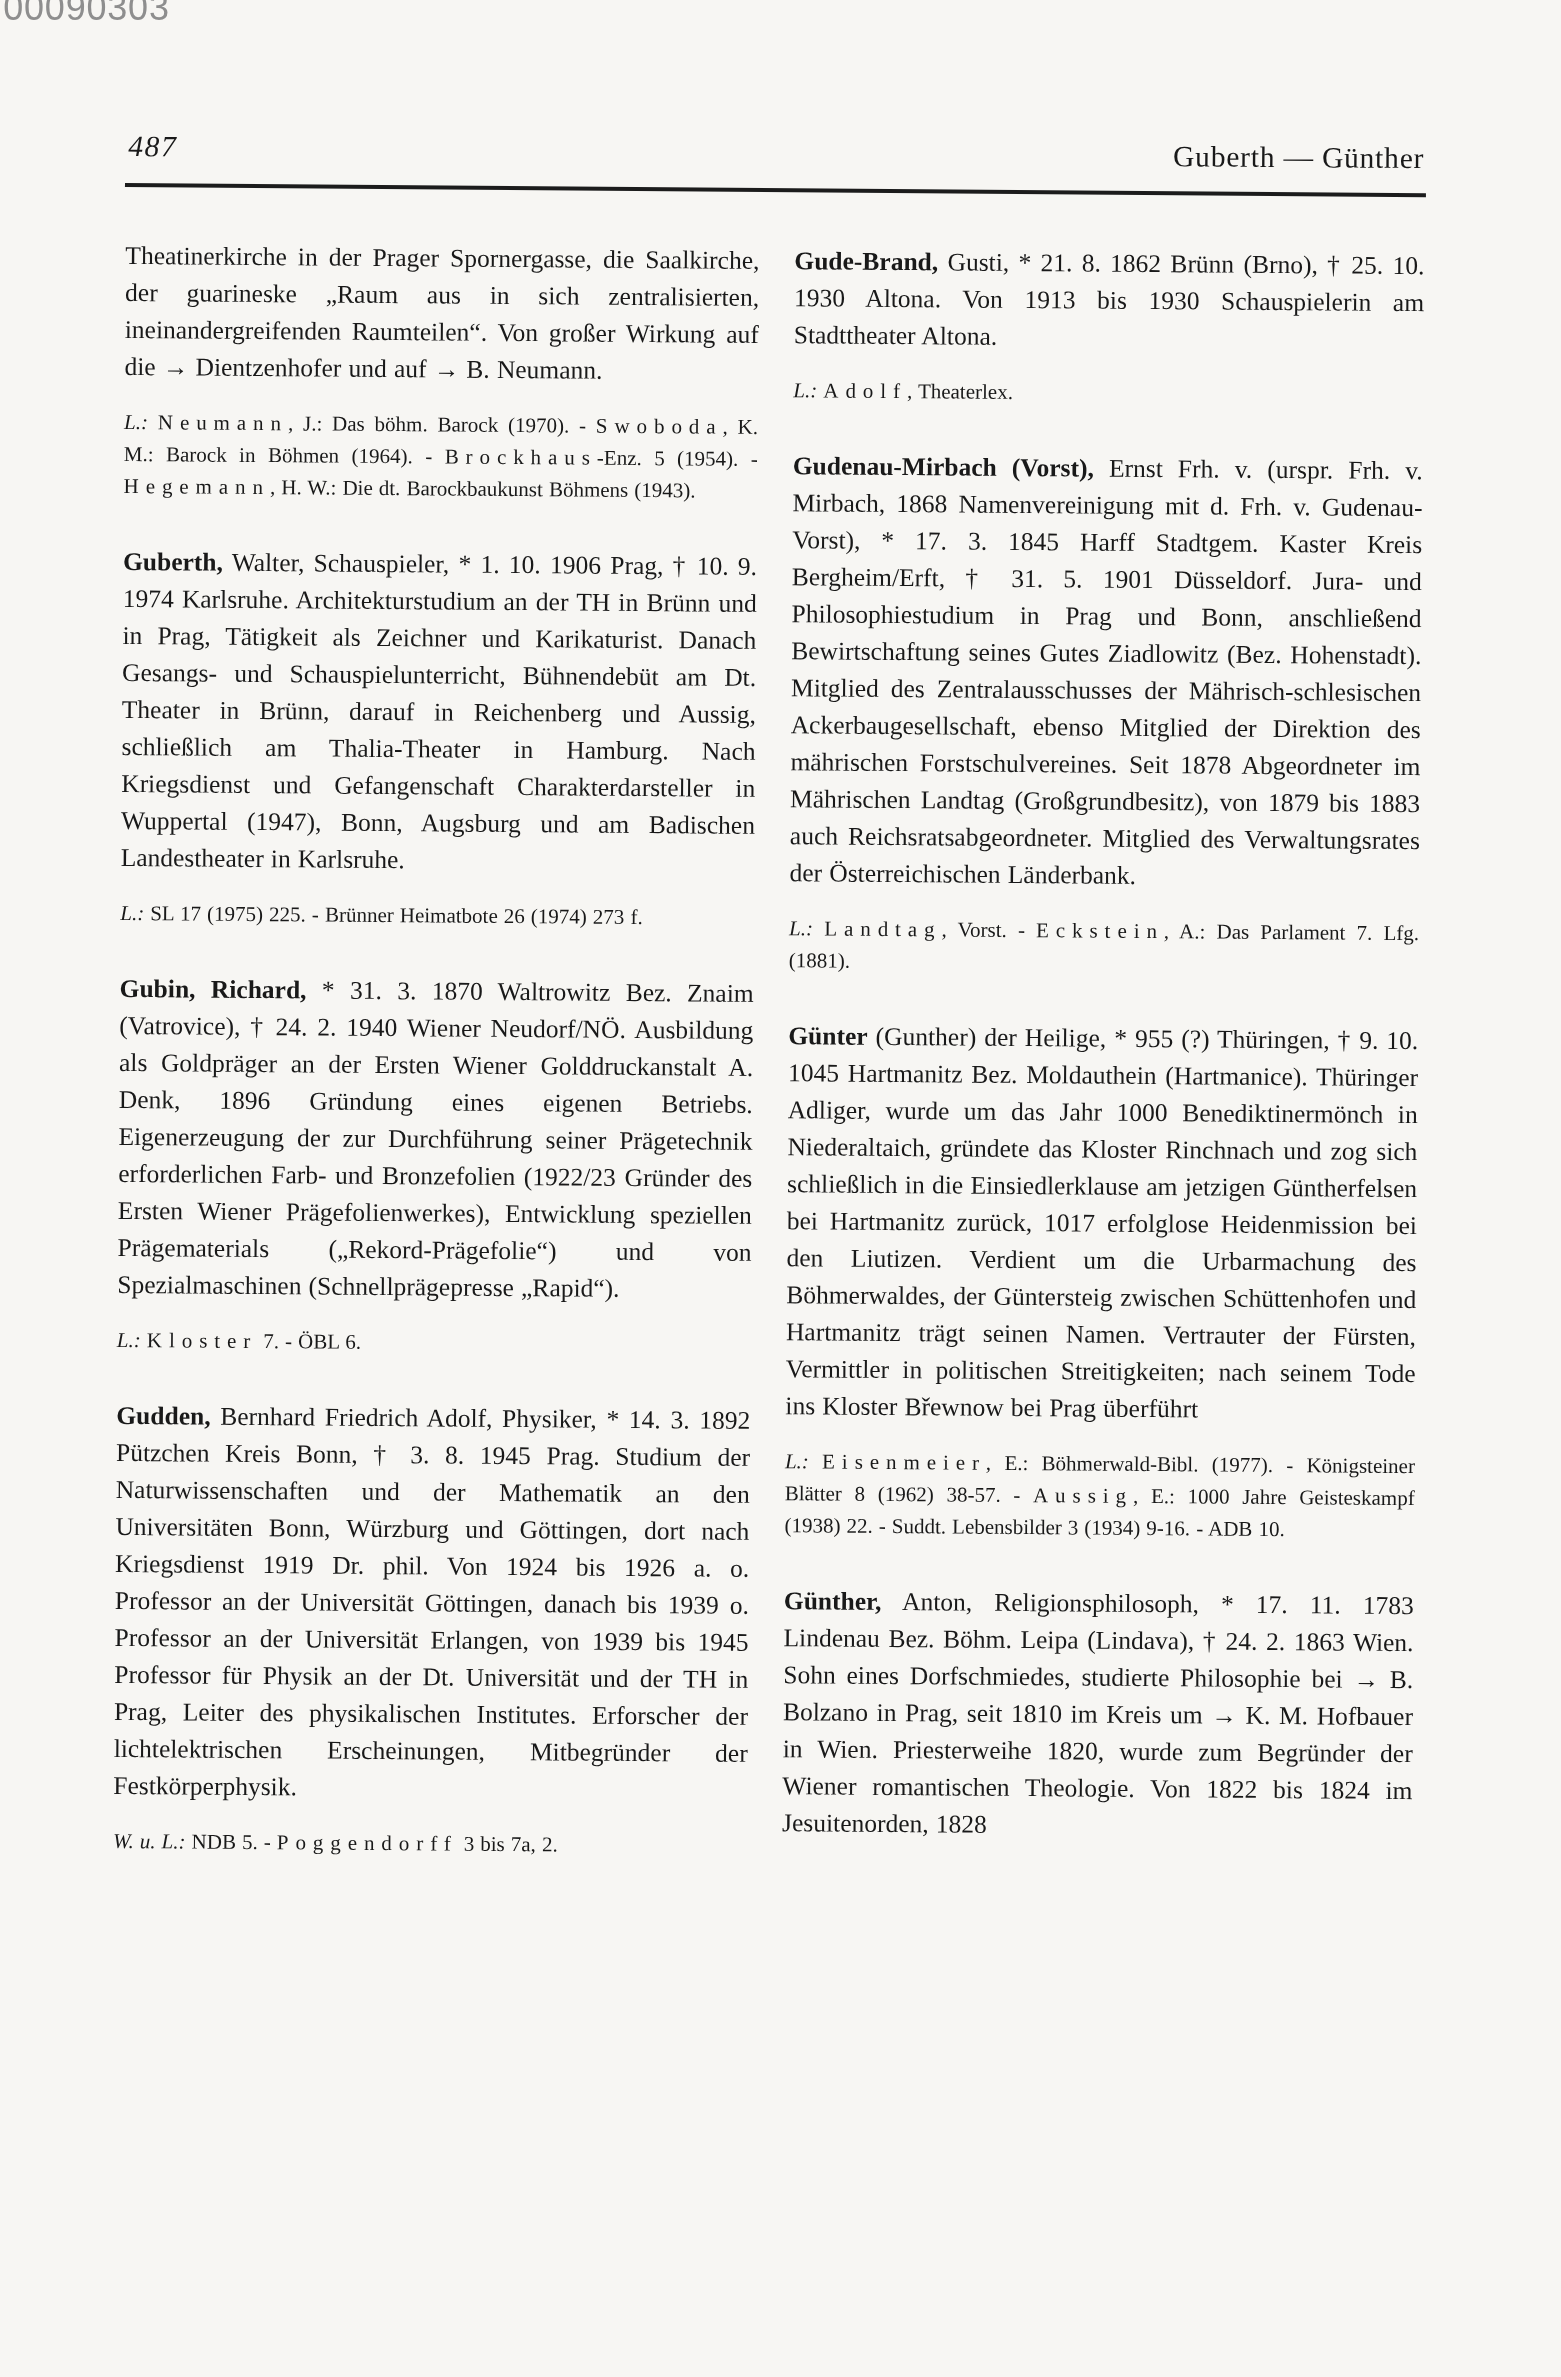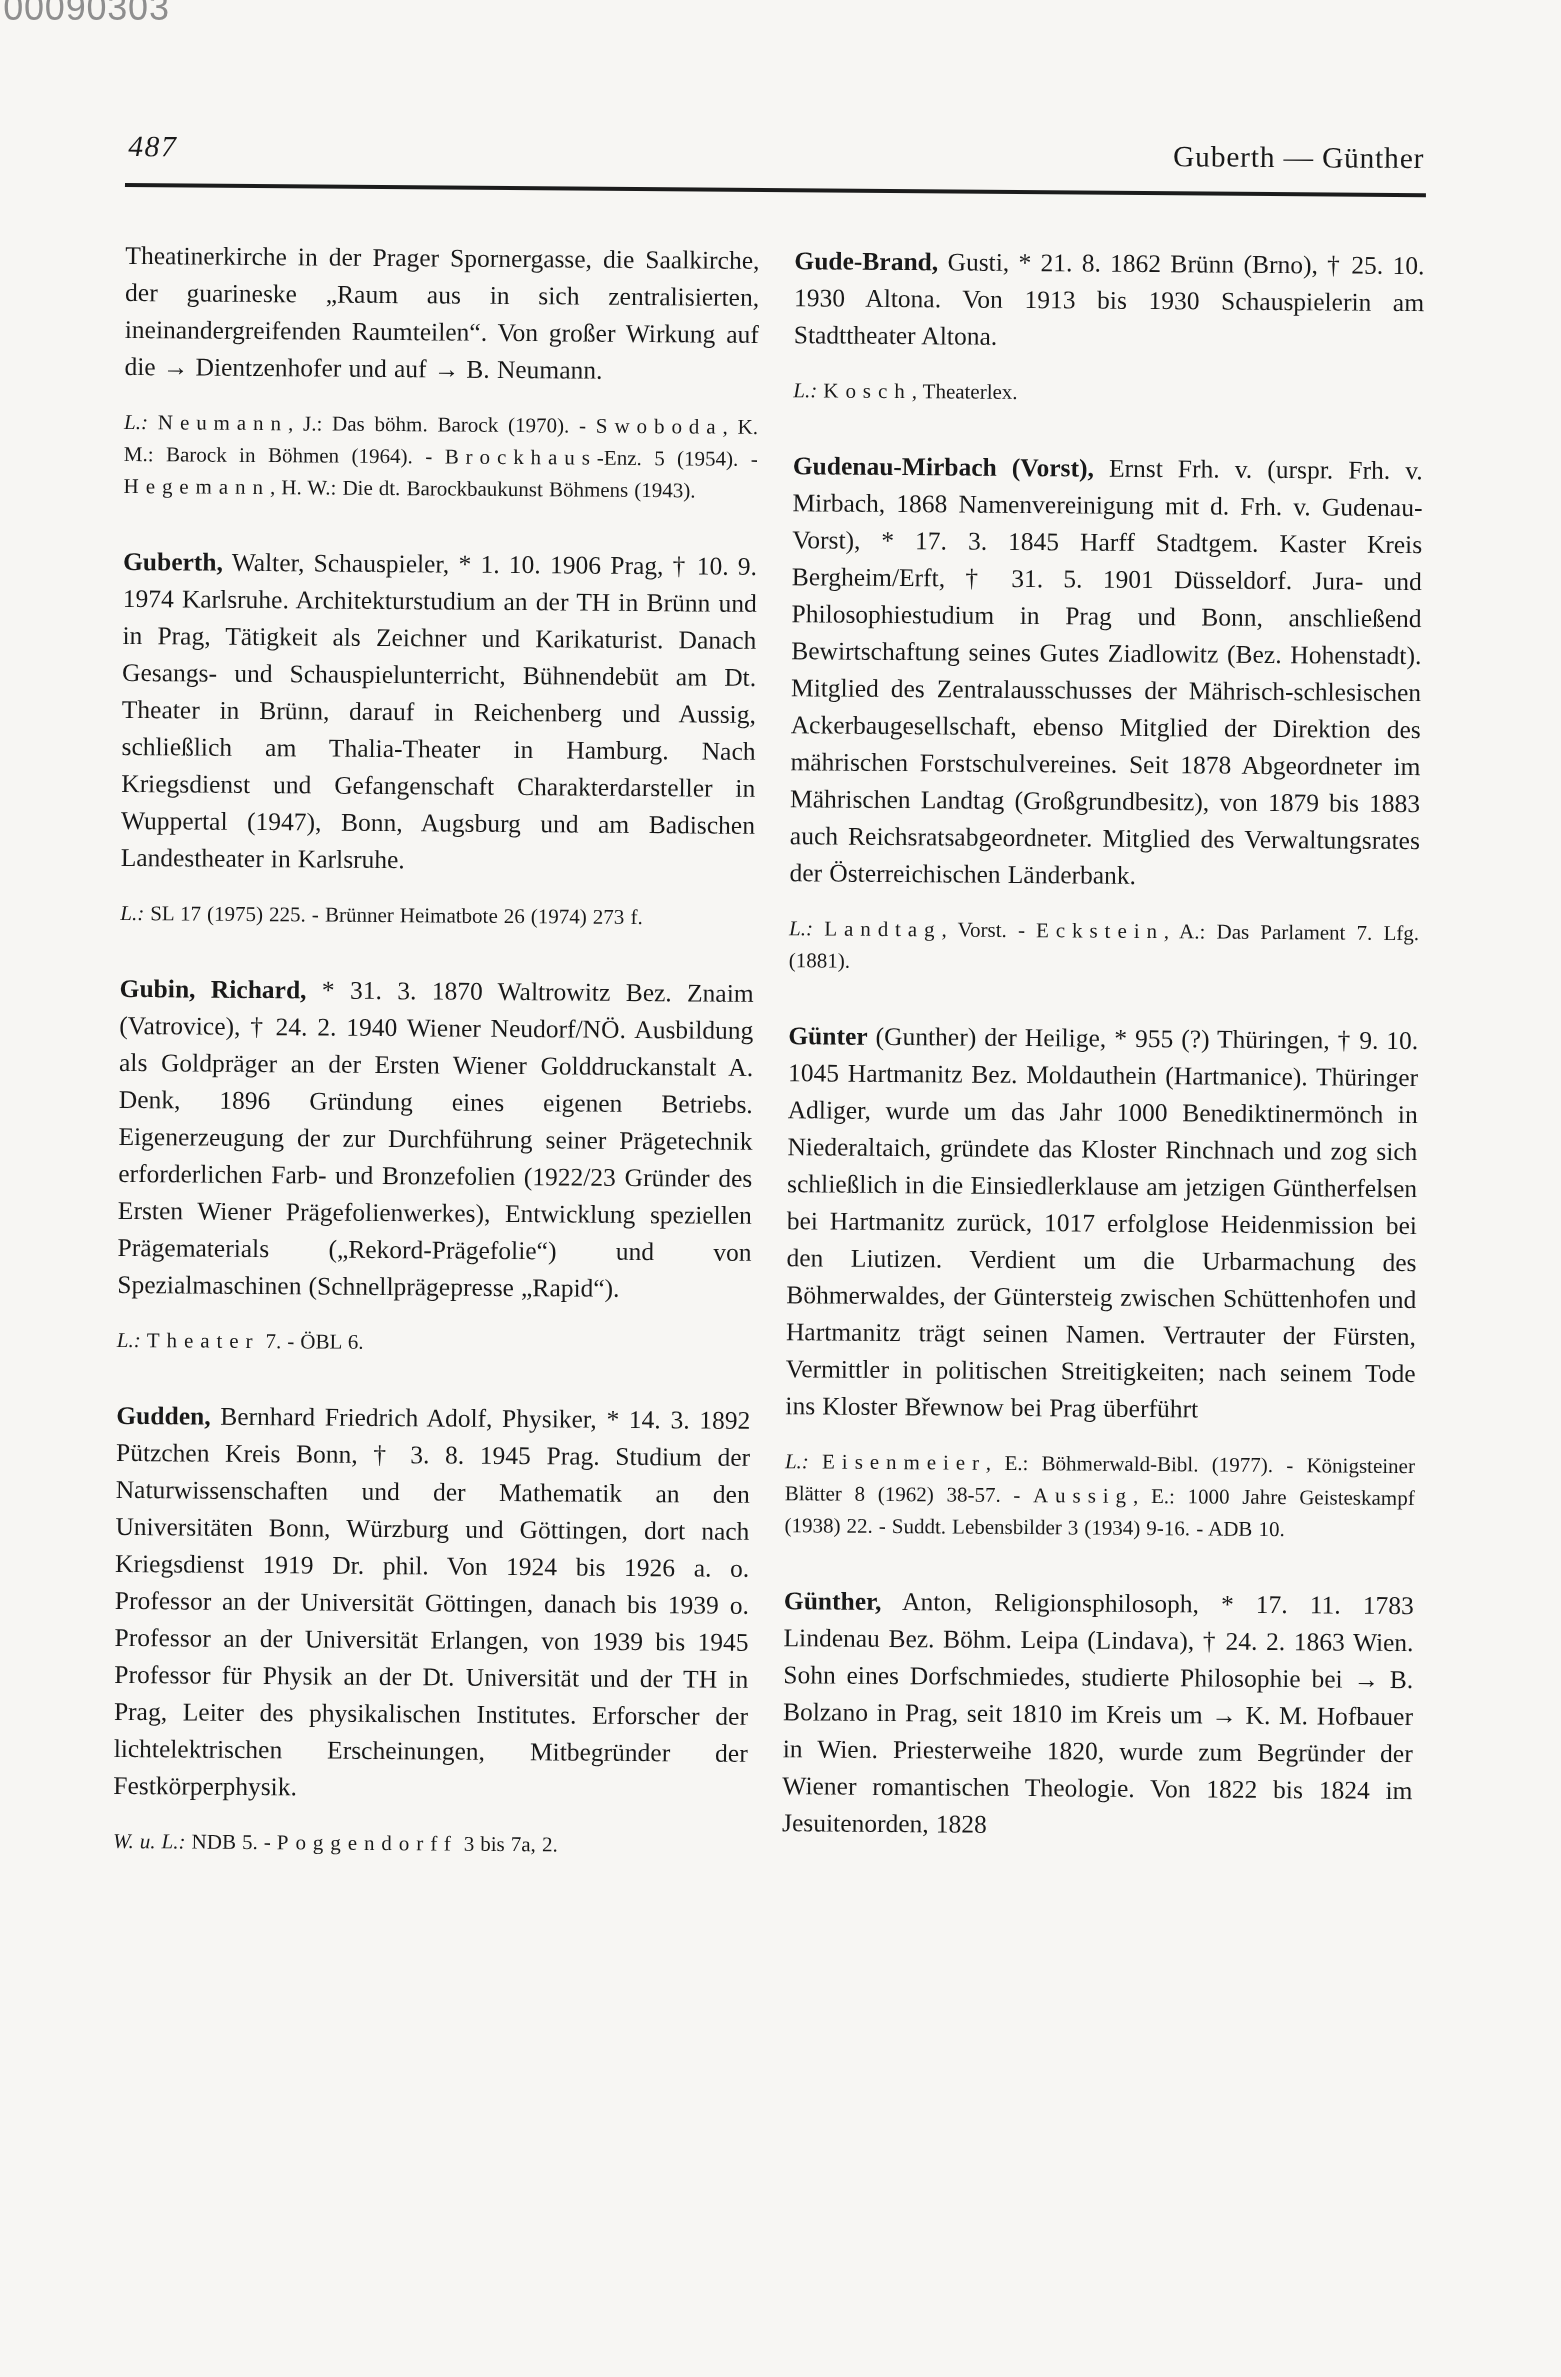"Kosch" span.seg-spaced { text: Kosch -> Adolf }
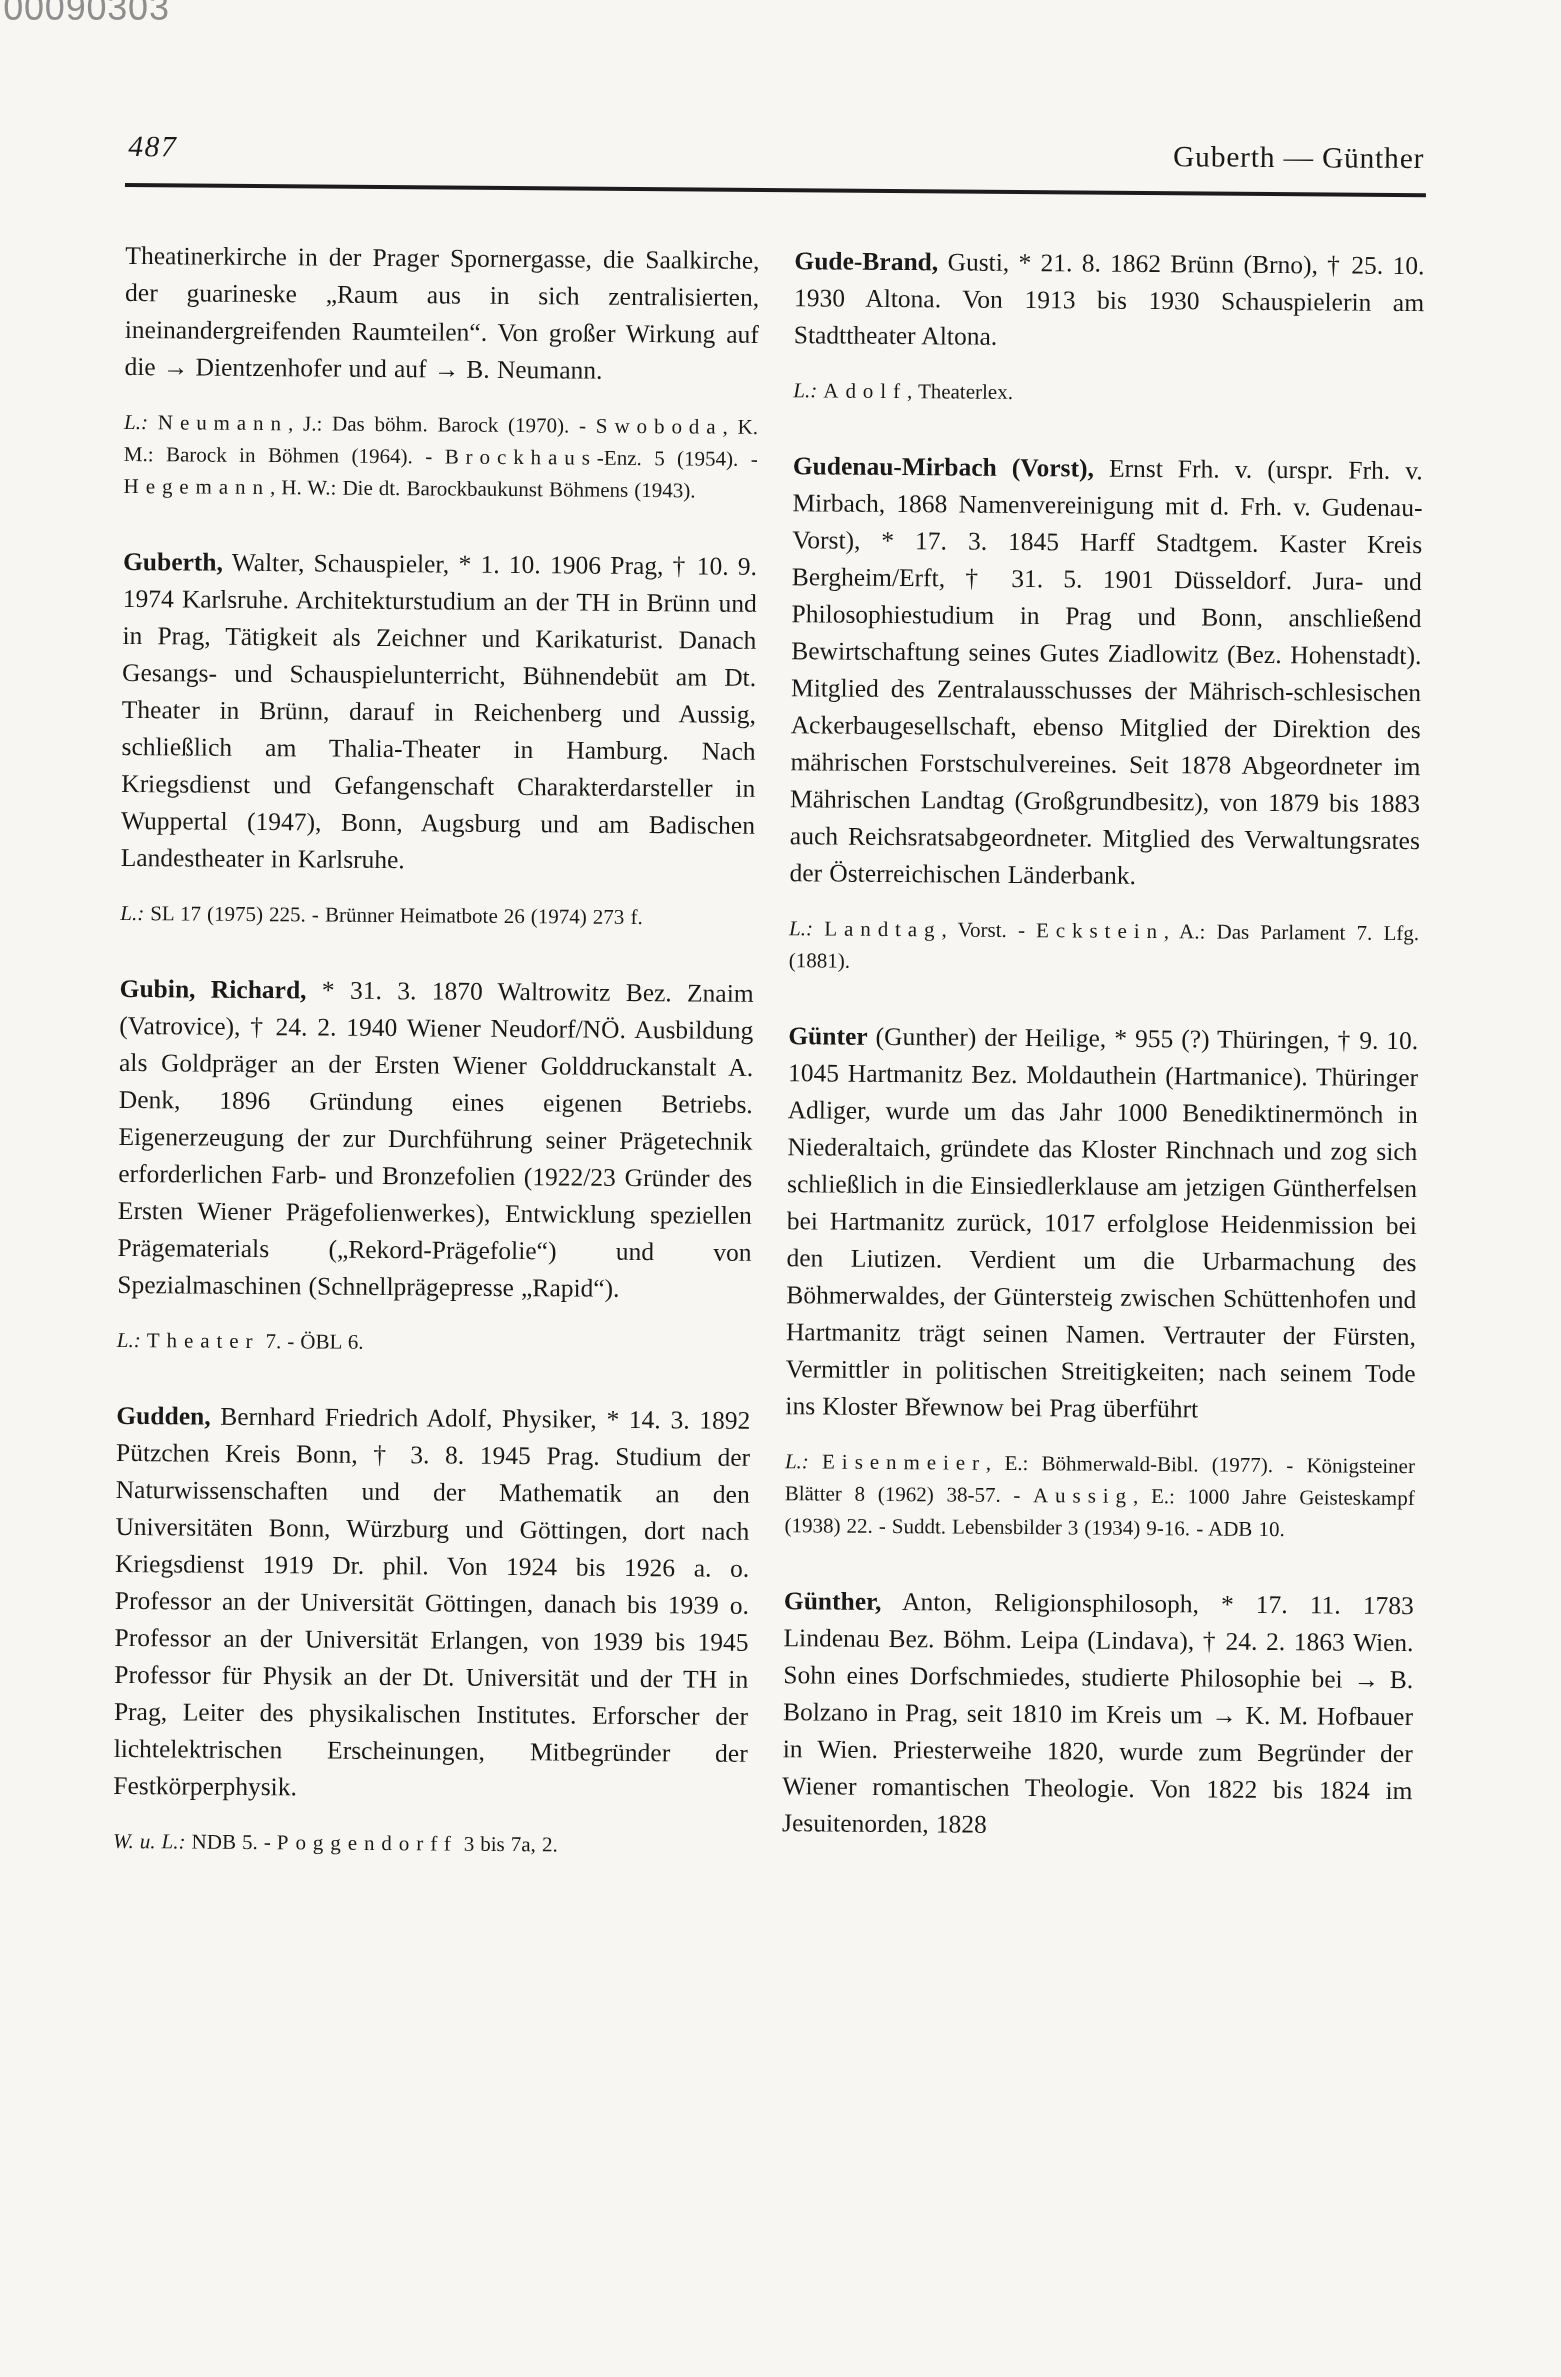"Theater" span.seg-spaced { text: Theater -> Kloster }
